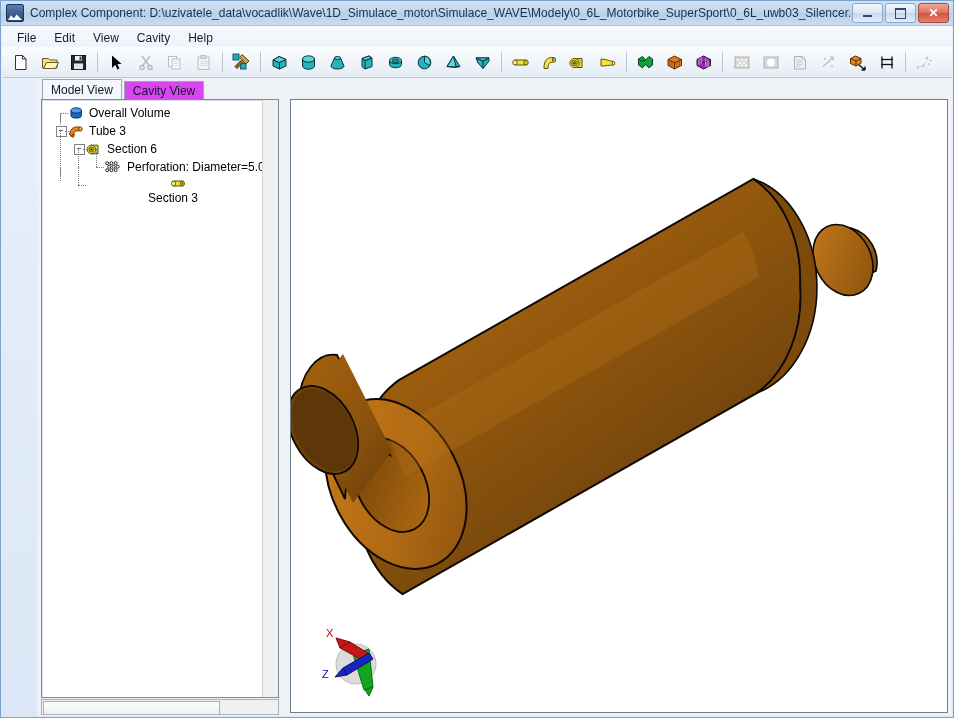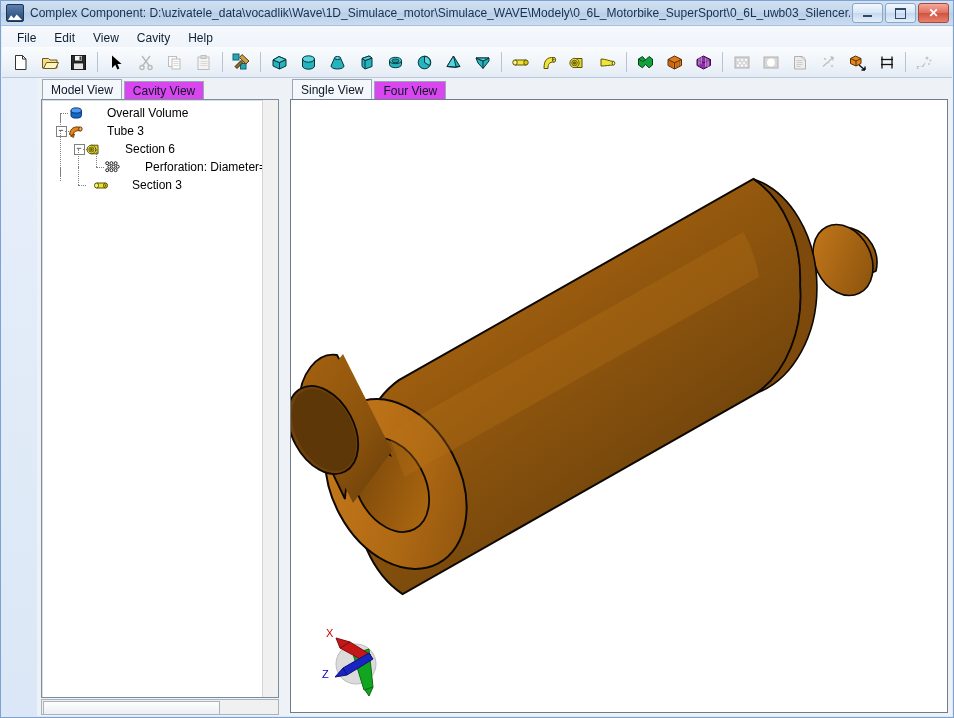"Single View" div.tabstrip { html: <div> <div>Single View</div> <div>Four View</div> </div> -> none }
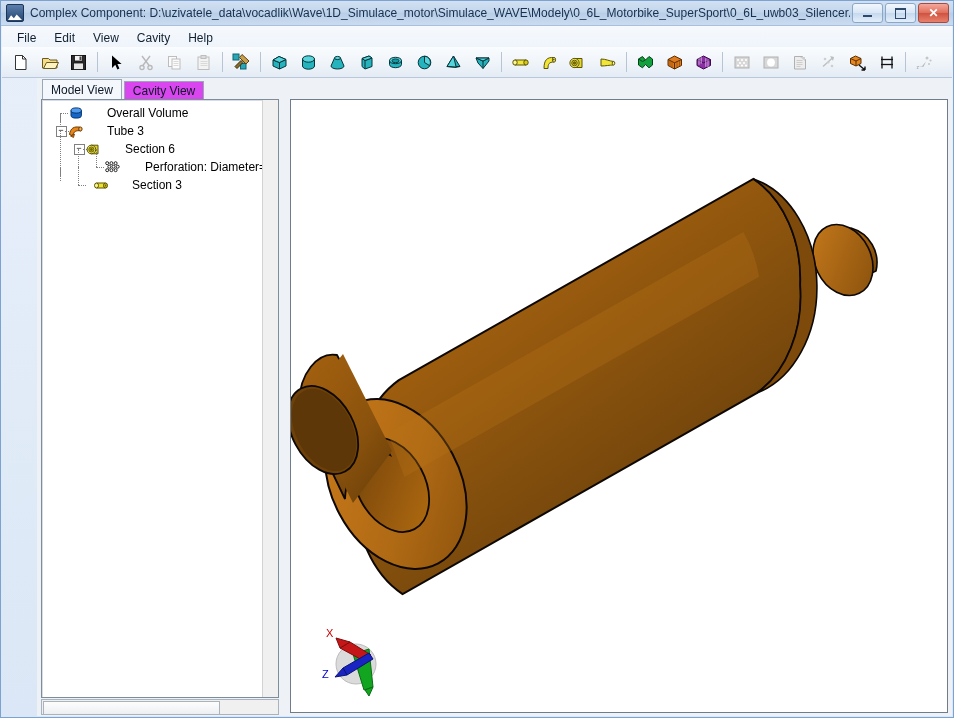"Overall Volume" .tnode { gap: 18px -> none }
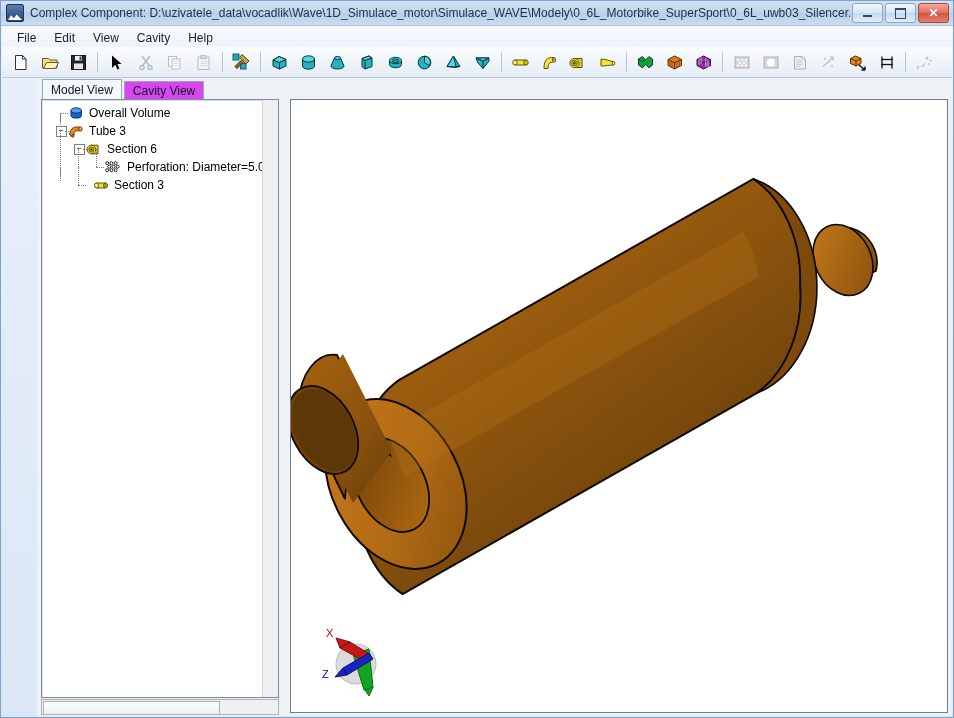"Section 3" div.tnode { flex-direction: none -> column }
